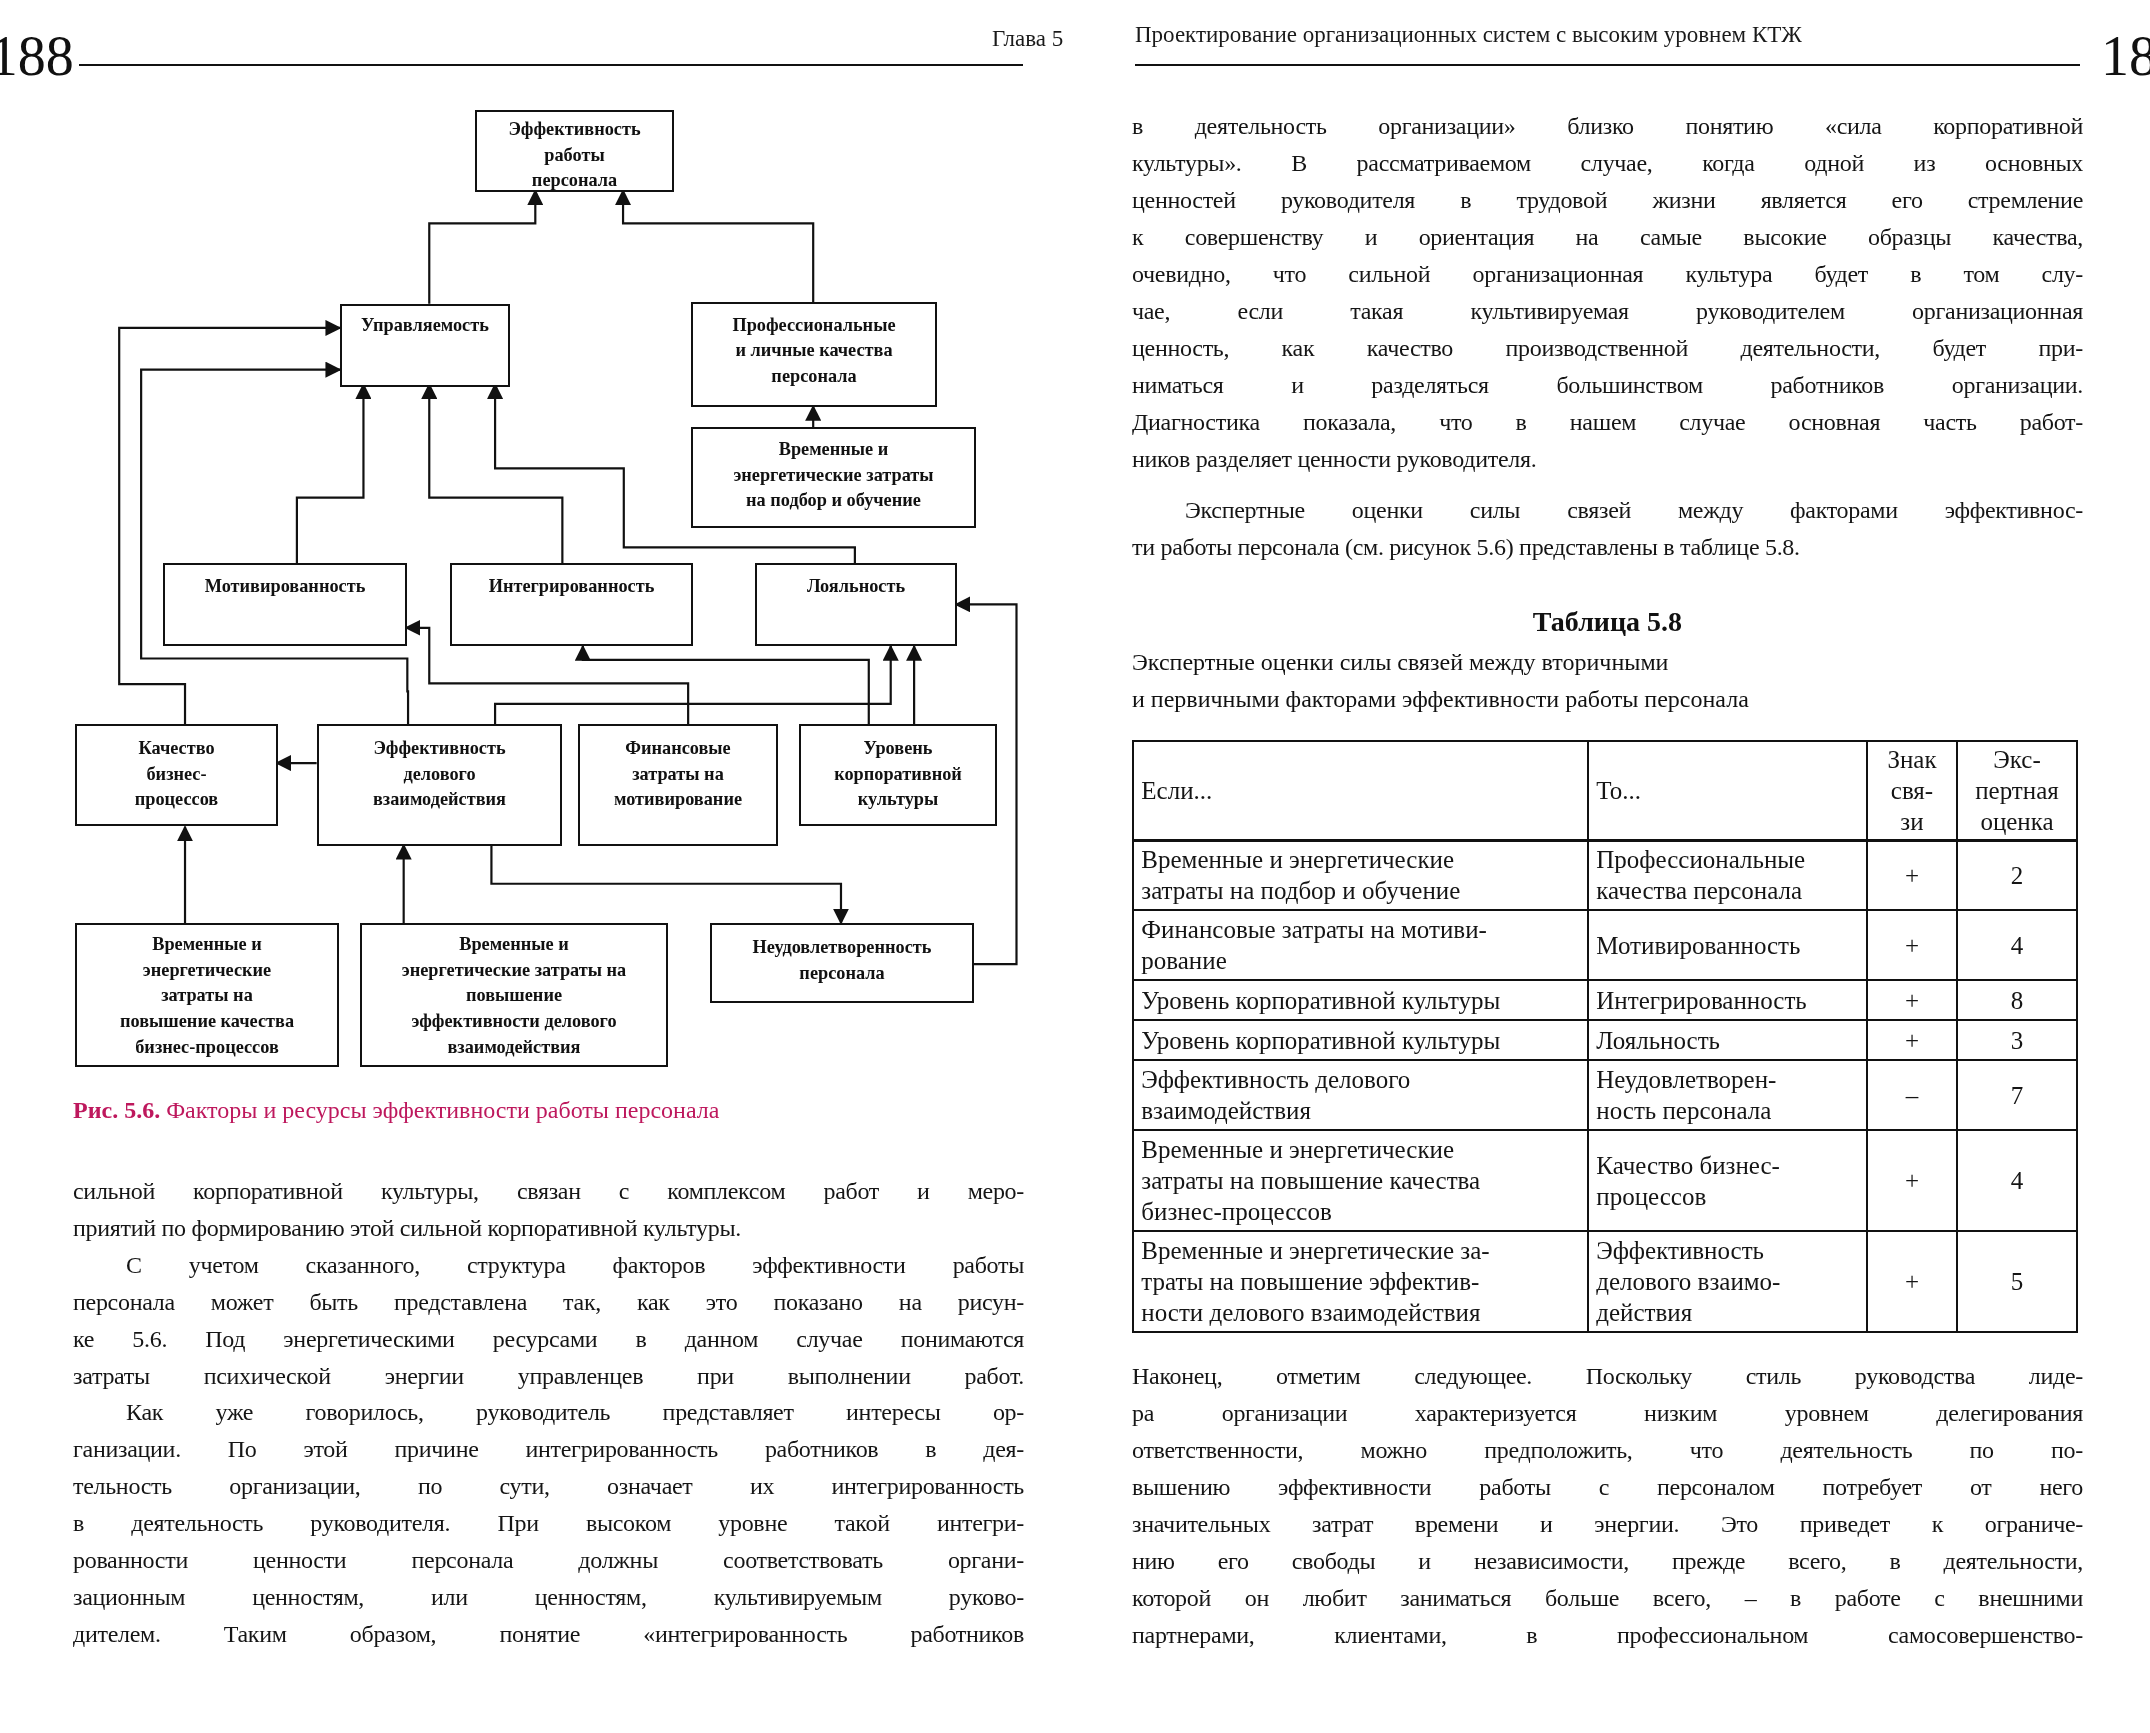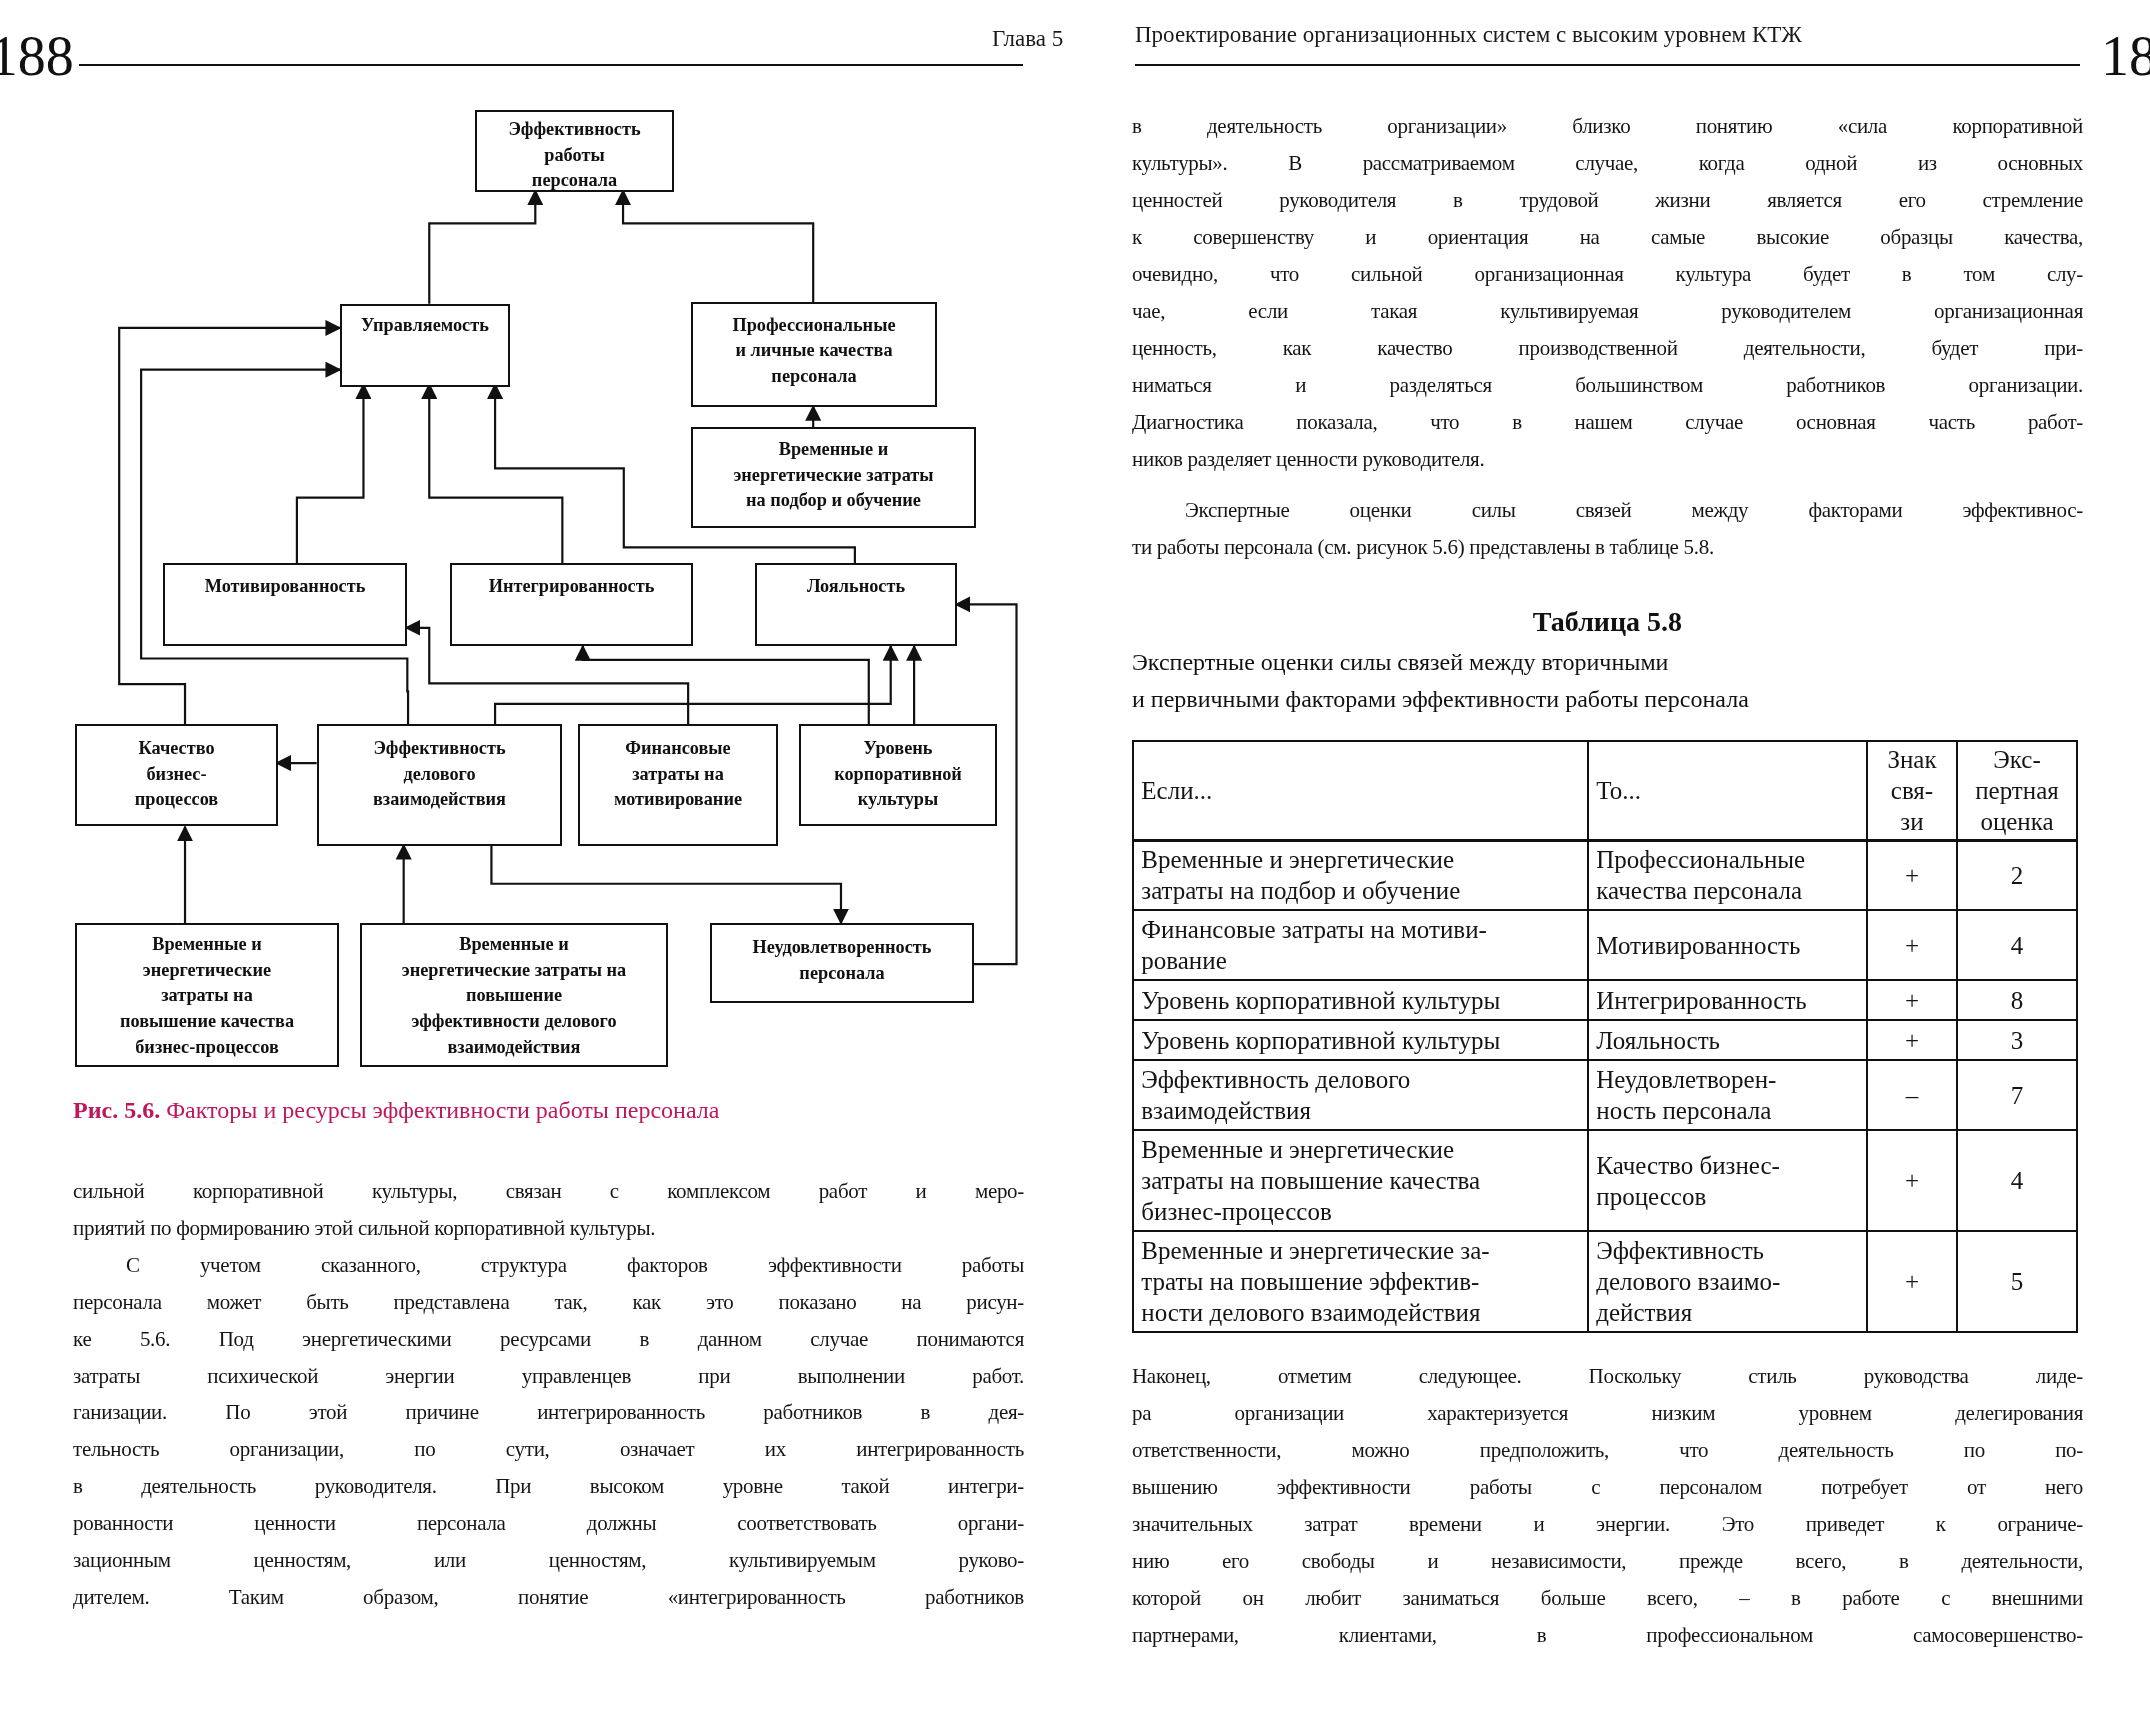"в деятельность организации» близко" .para { font-size: 21px -> 24px }
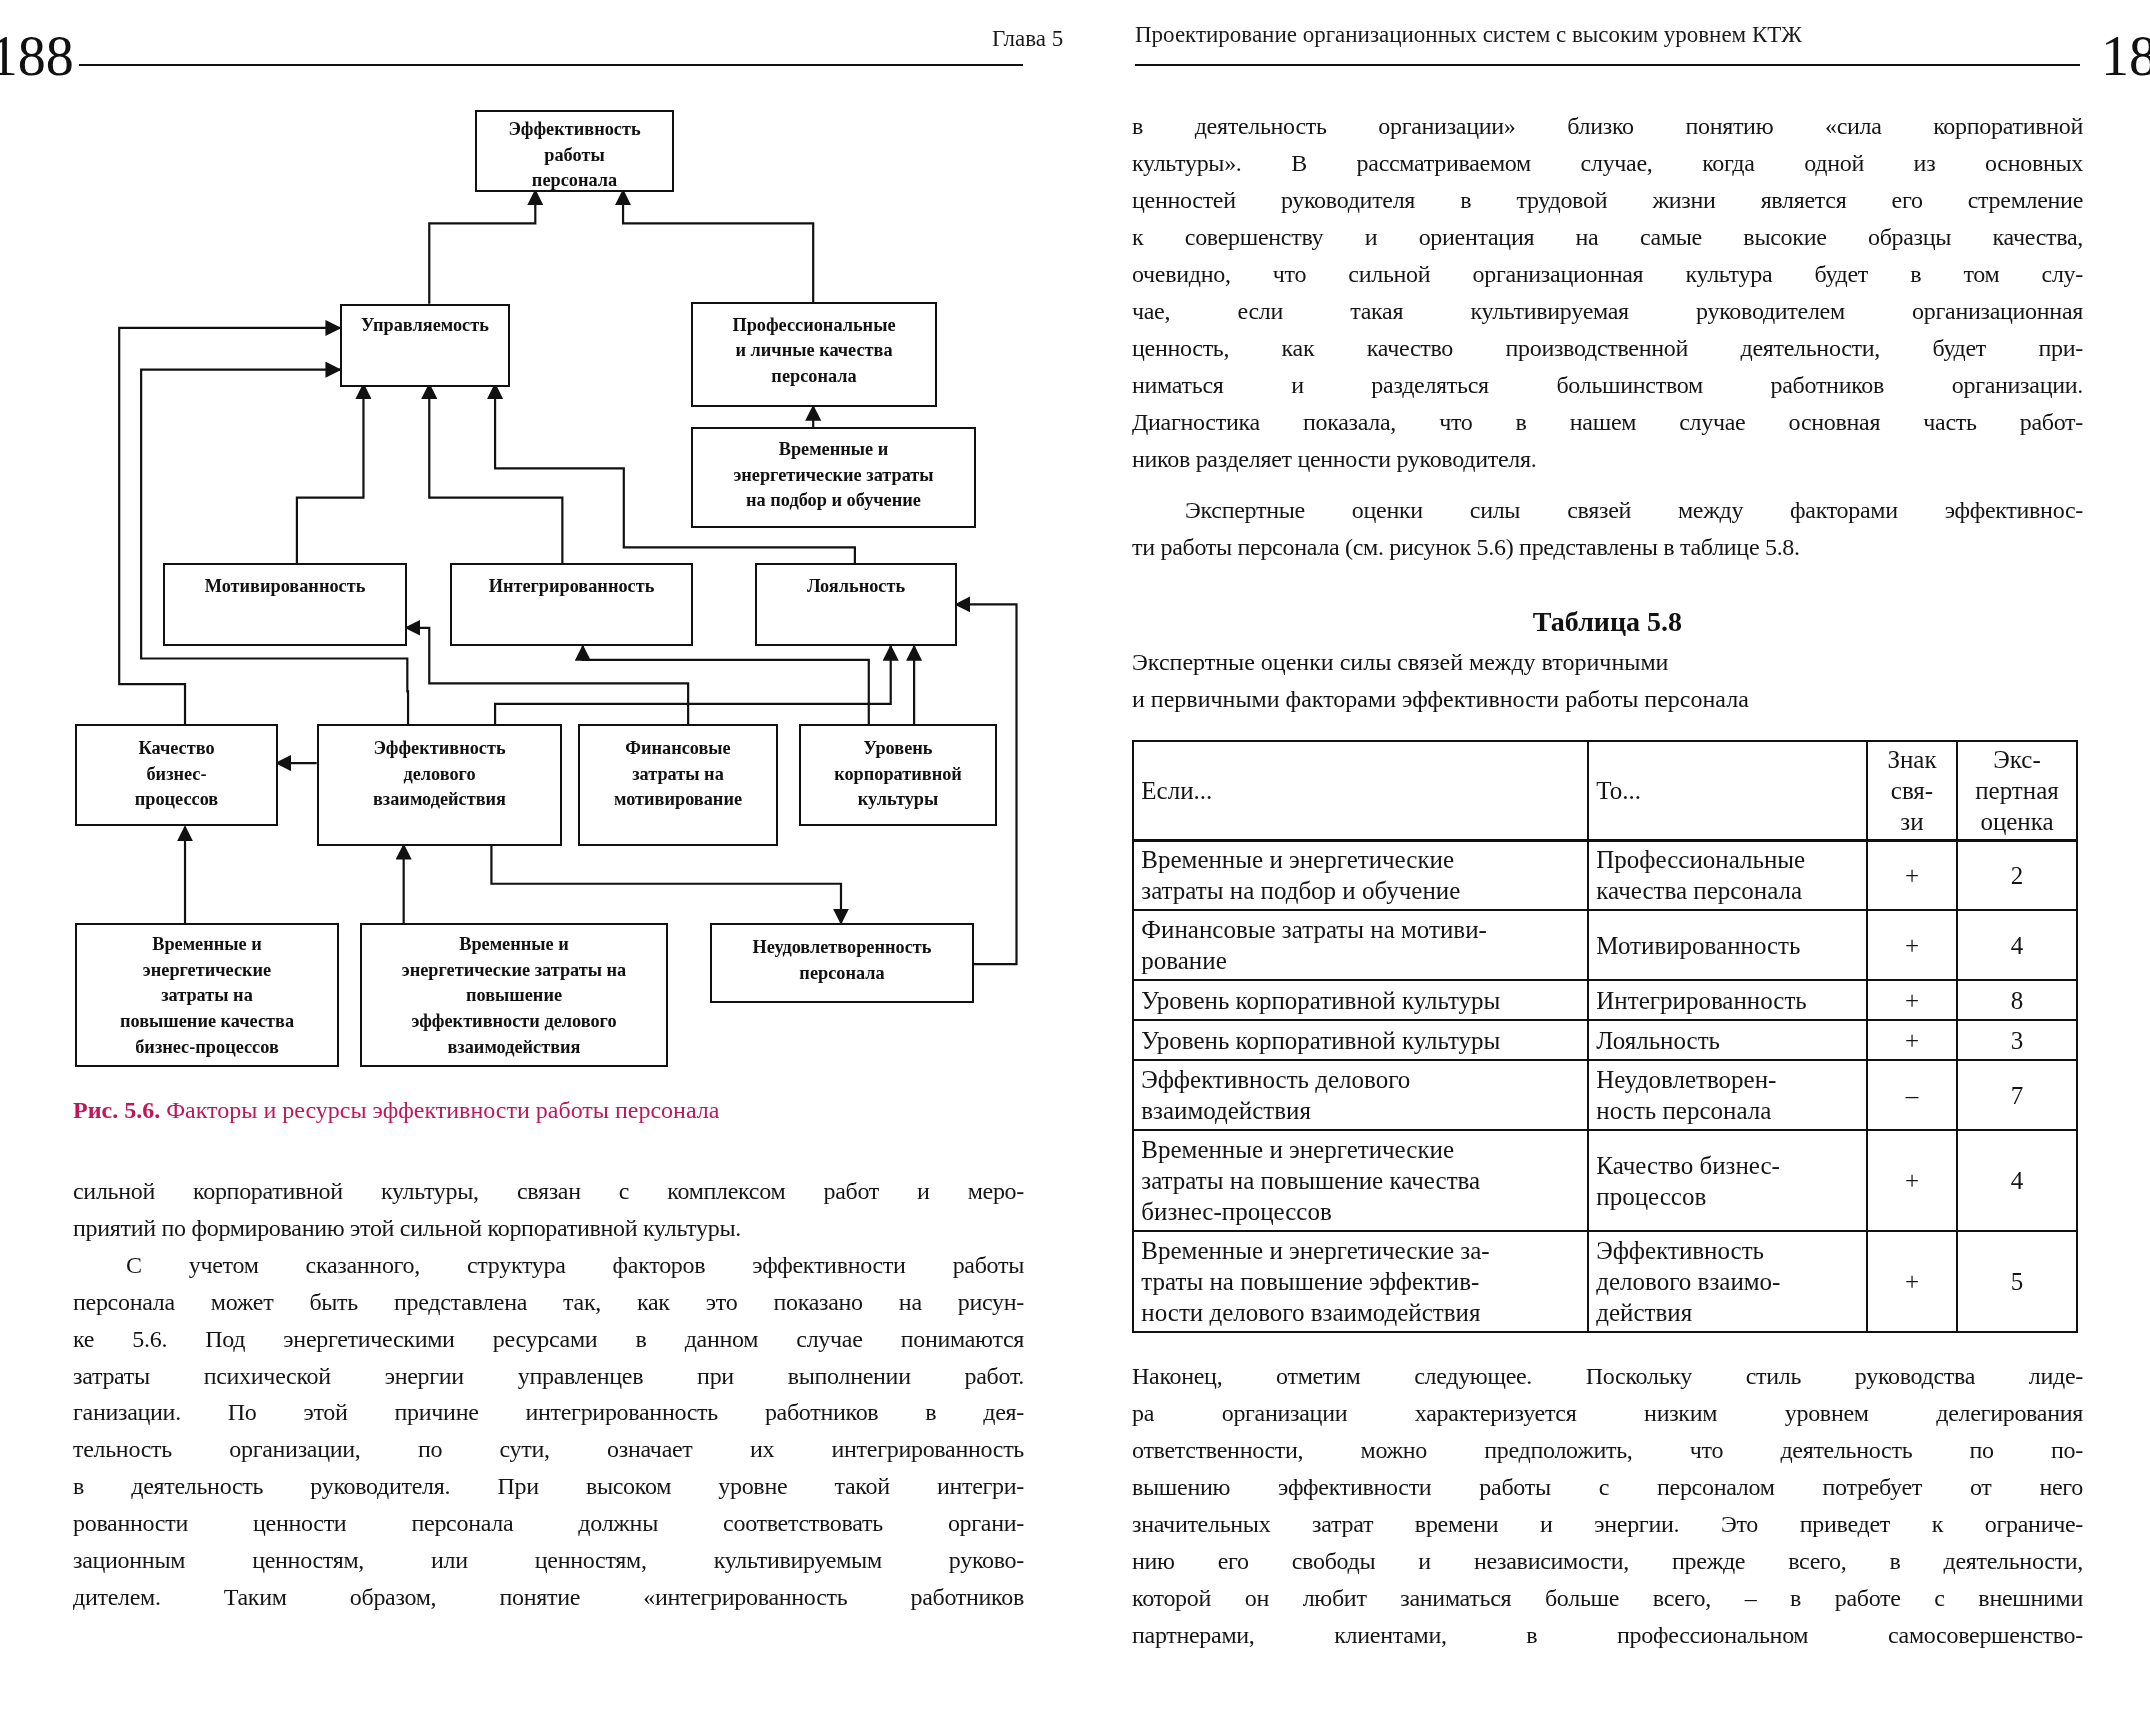"Как уже говорилось, руководитель" span.line { html: none -> <span>Как уже говорилось, руководитель представляет интересы ор-</span> }
